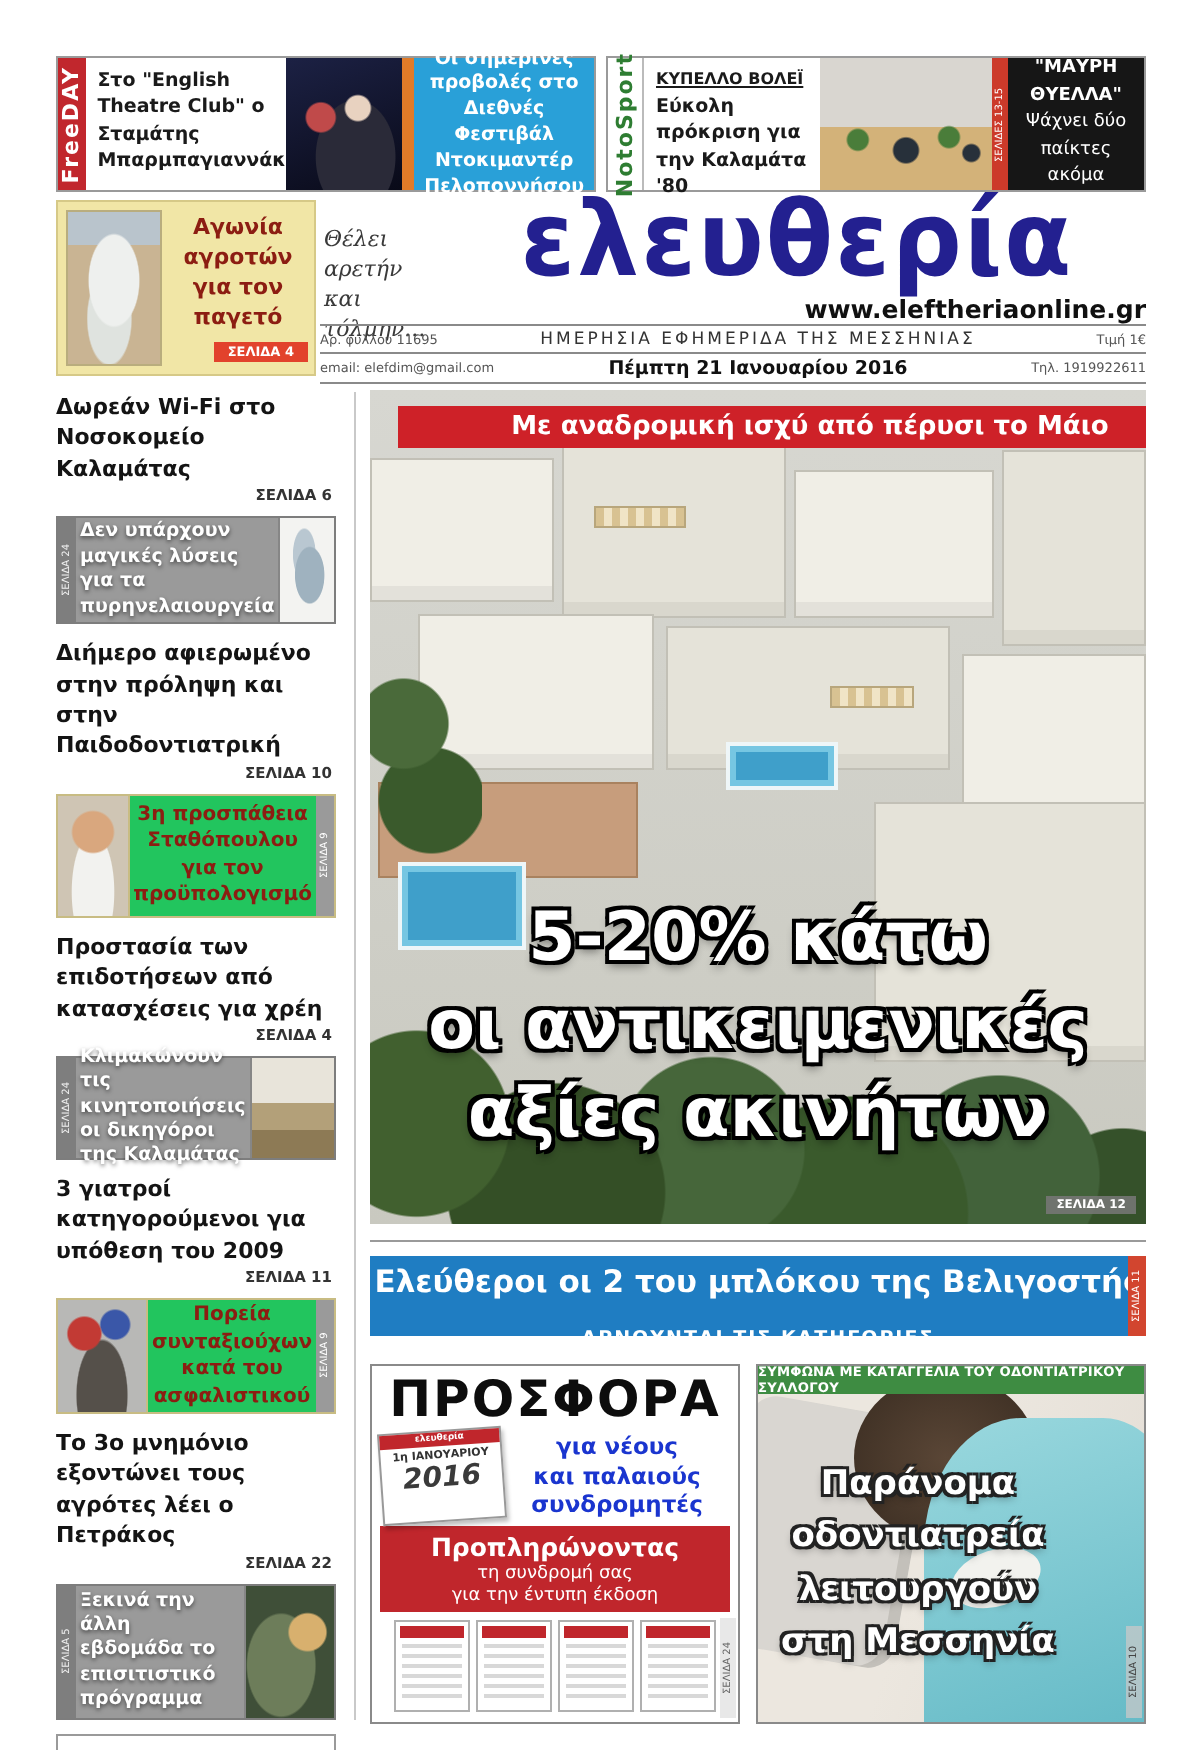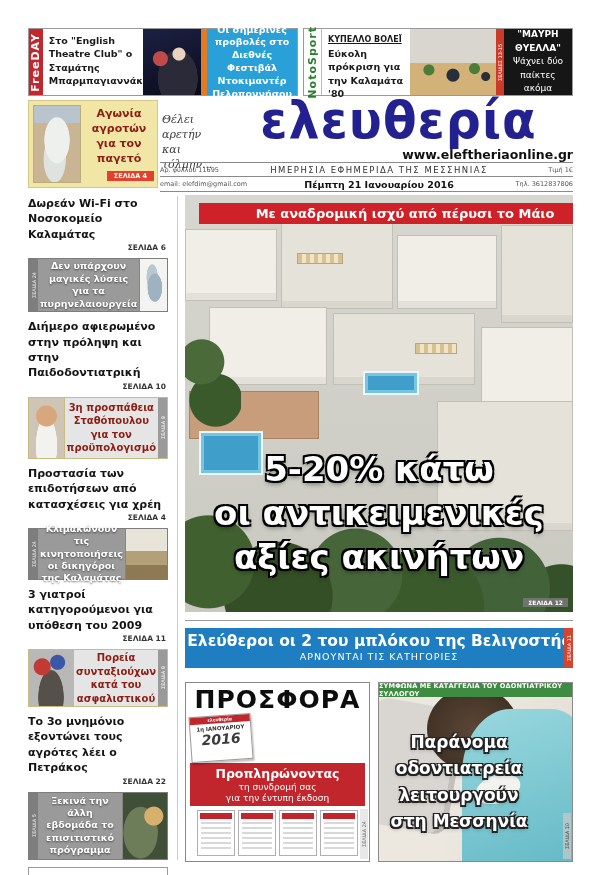"Τηλ. 3612837806" div.info-r { text: 3612837806 -> 1919922611 }
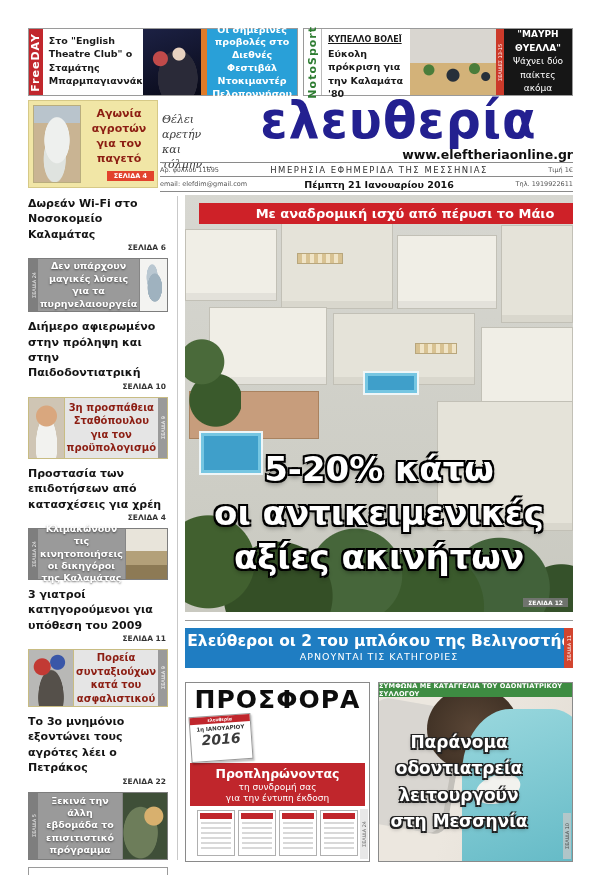"Δεν υπάρχουν μαγικές λύσεις για" .g-text { text-align: center -> left }
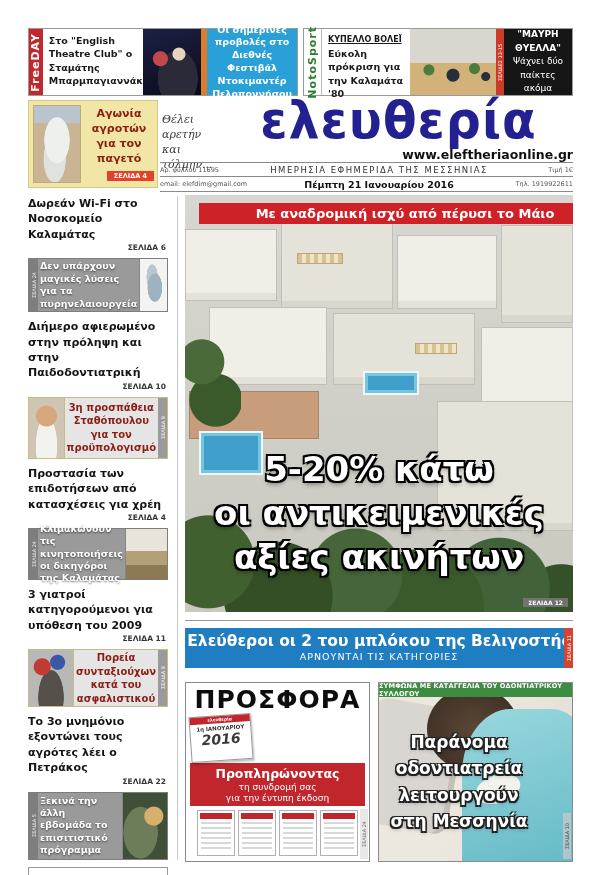"3η προσπάθεια Σταθόπουλου για τον" .y-box { background: #e5e5e5 -> #22c55e }
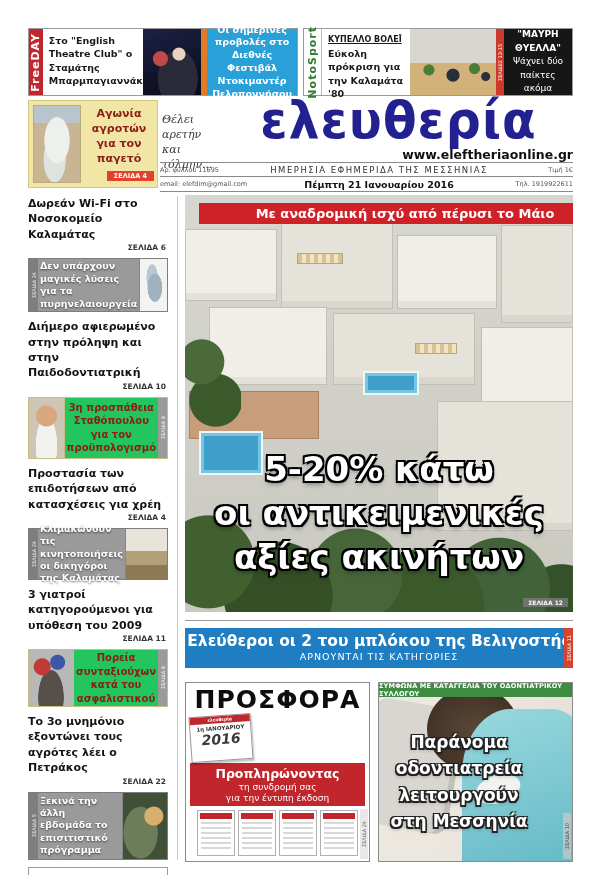"ΑΡΝΟΥΝΤΑΙ ΤΙΣ ΚΑΤΗΓΟΡΙΕΣ" .bb-s { font-weight: normal -> bold; margin-top: 1px -> 14px }
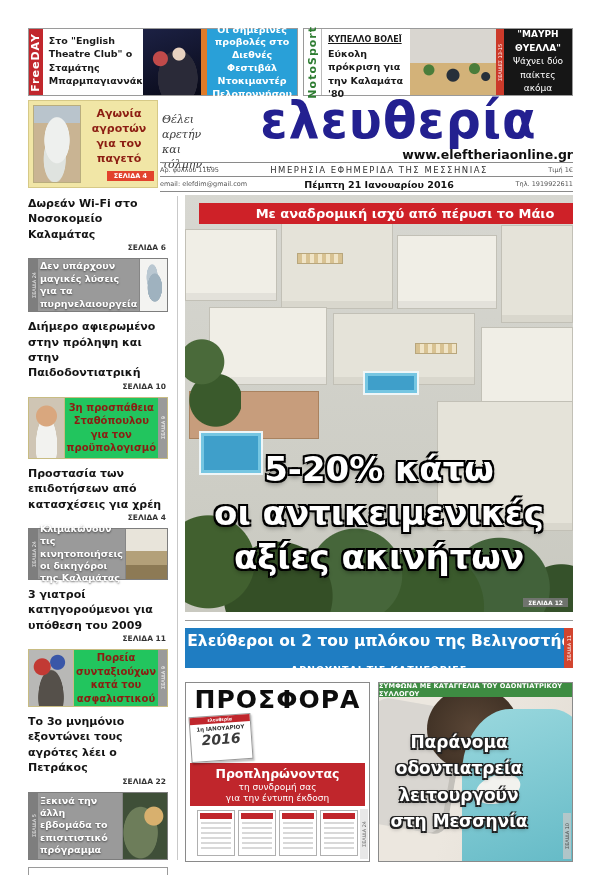"για νέους" div.offer-aud { html: none -> <div> <div>για νέους</div> <div>και παλαιούς</div> <div>συνδρομητές</div> </div> }
